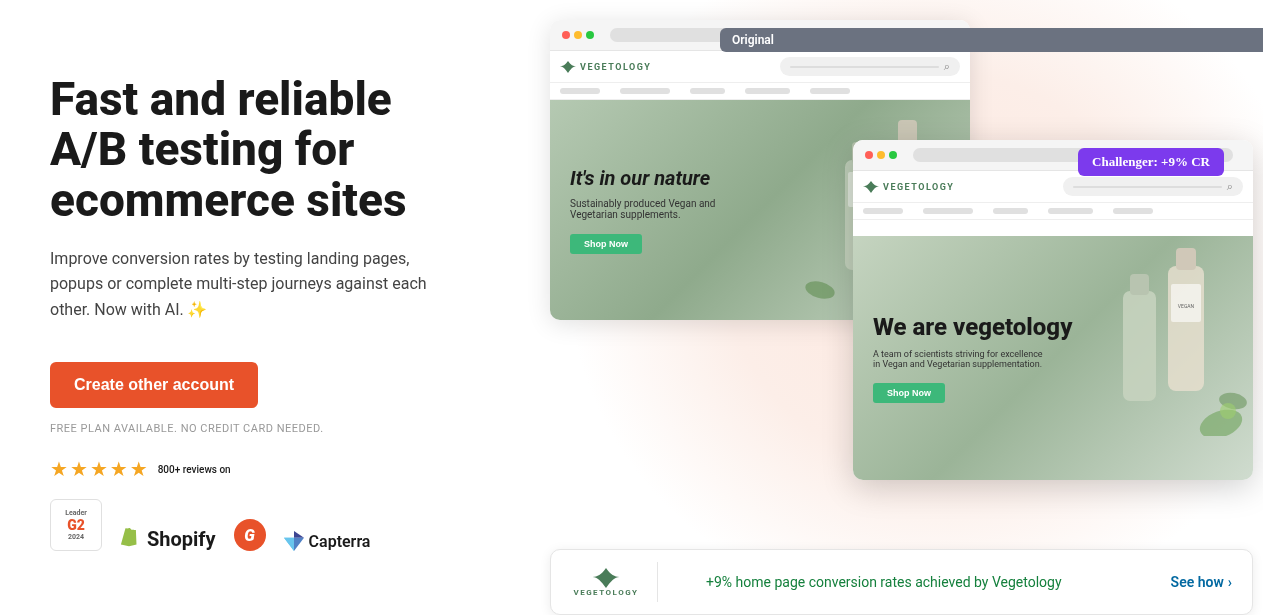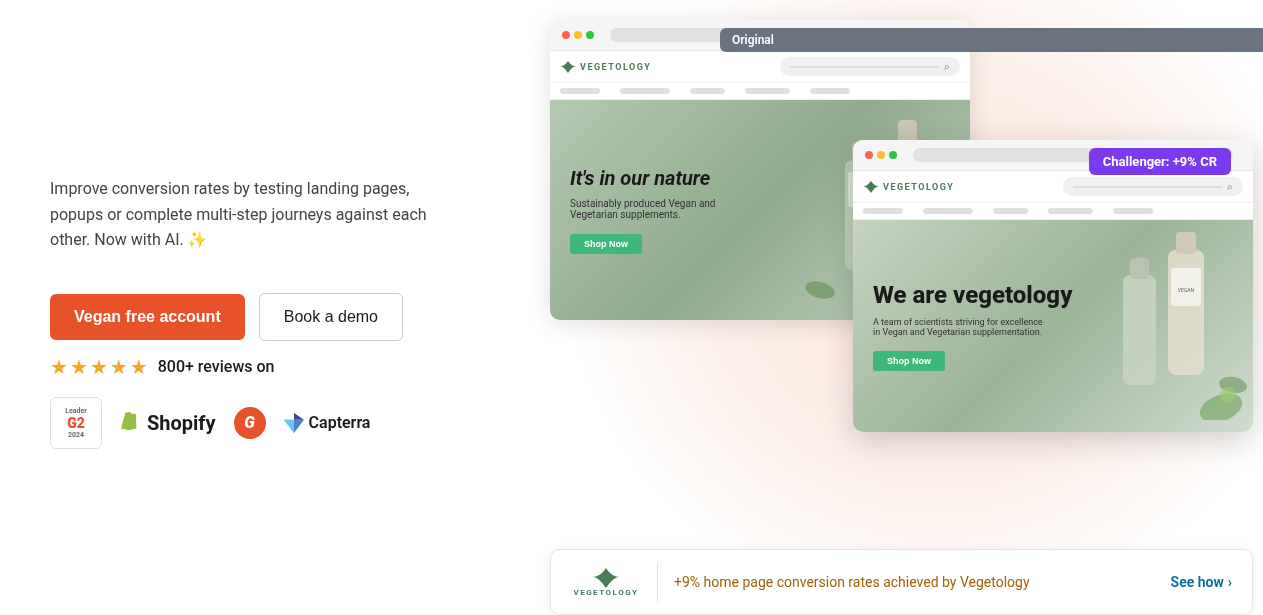"Fast and reliable A/B testing" h1.hero-title { html: none -> <h1>Fast and reliable A/B testing for ecommerce sites</h1> }
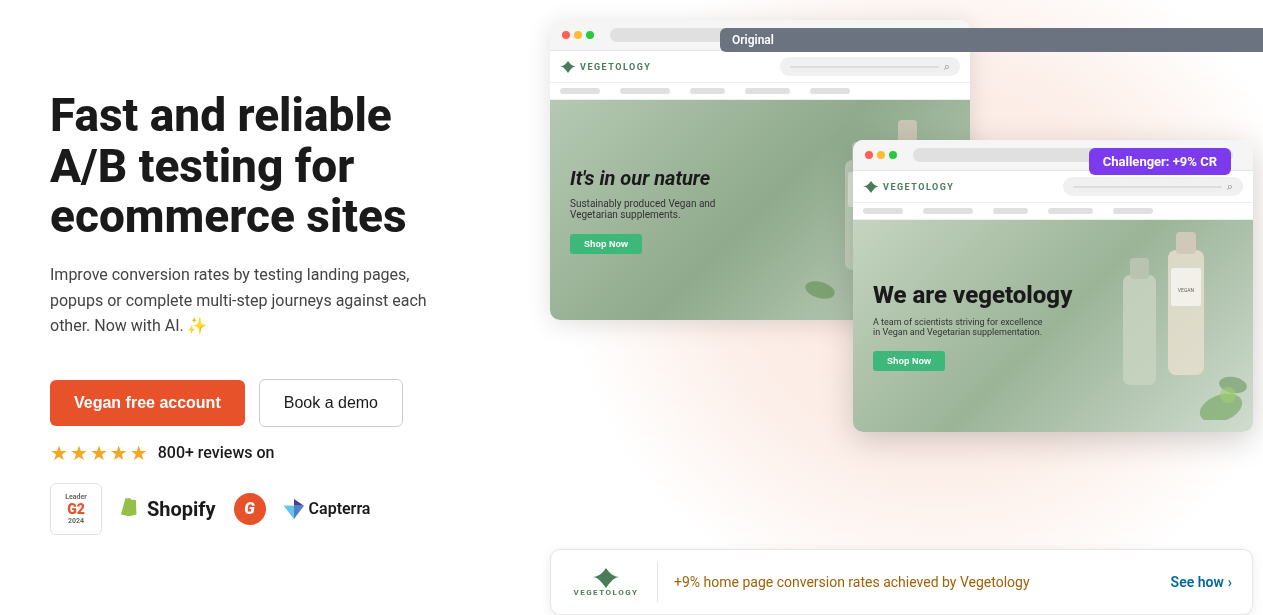"Challenger: +9% CR" div.badge-challenger { font-family: none -> Liberation Serif, serif; right: 32px -> 39px }
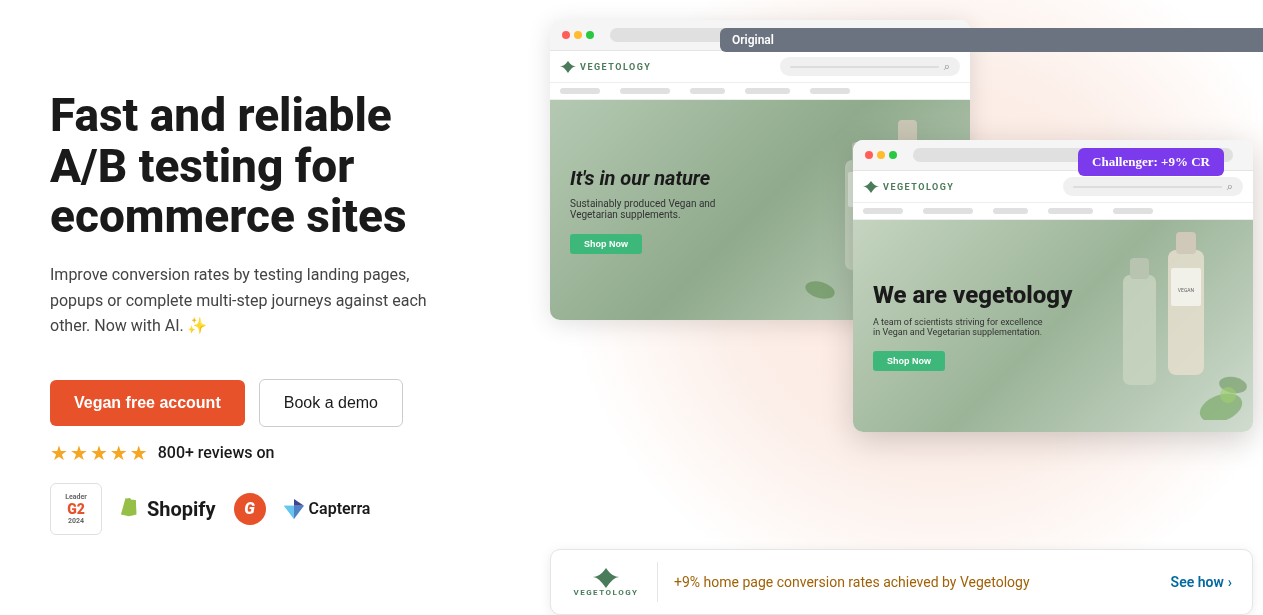"We are vegetology" .challenger-content-bg { height: 212px -> 244px; margin-top: none -> 16px }
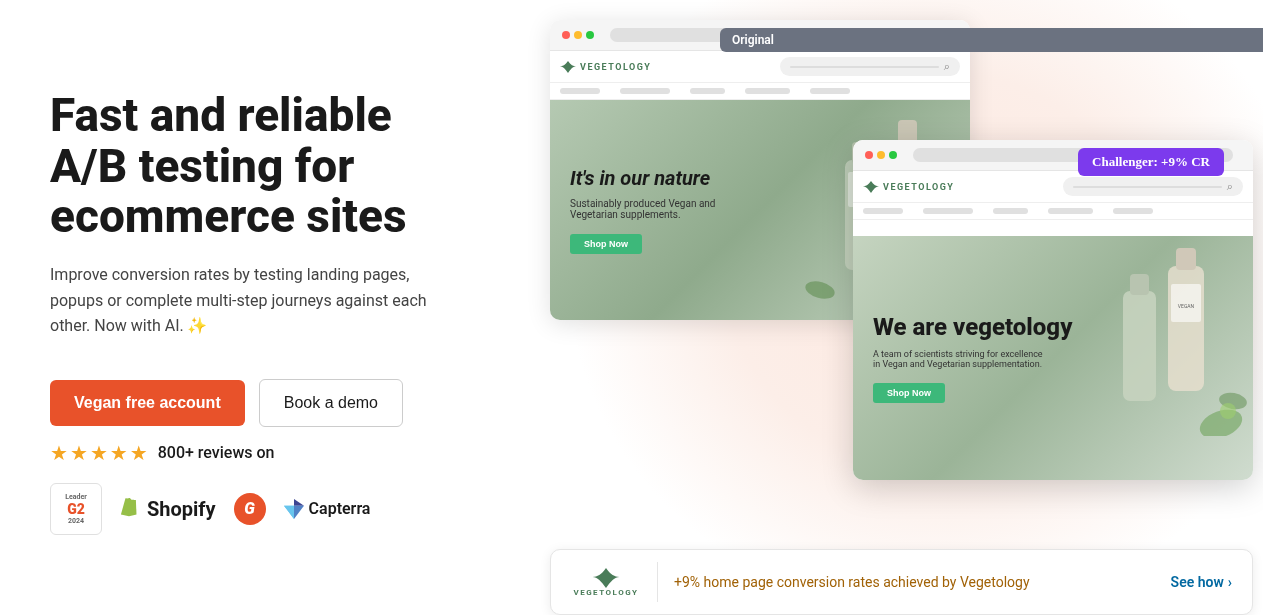"Vegan free account" button.btn-primary { text: Vegan free -> Create other }
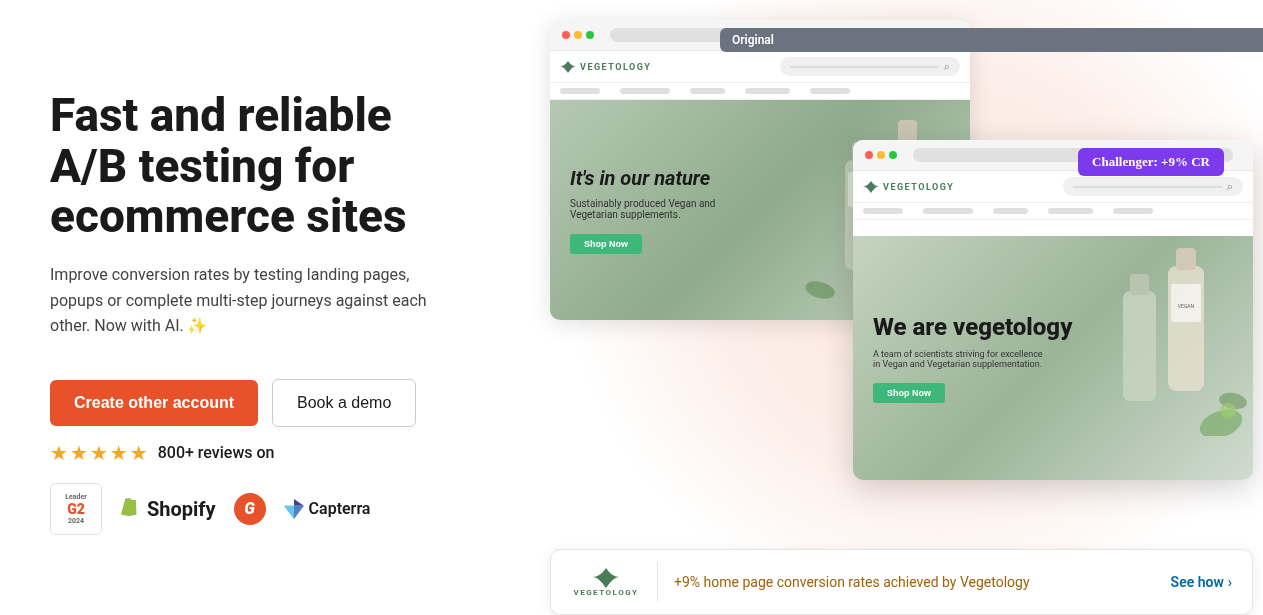"Book a demo" button.btn-secondary { html: <button>Book a demo</button> -> none }
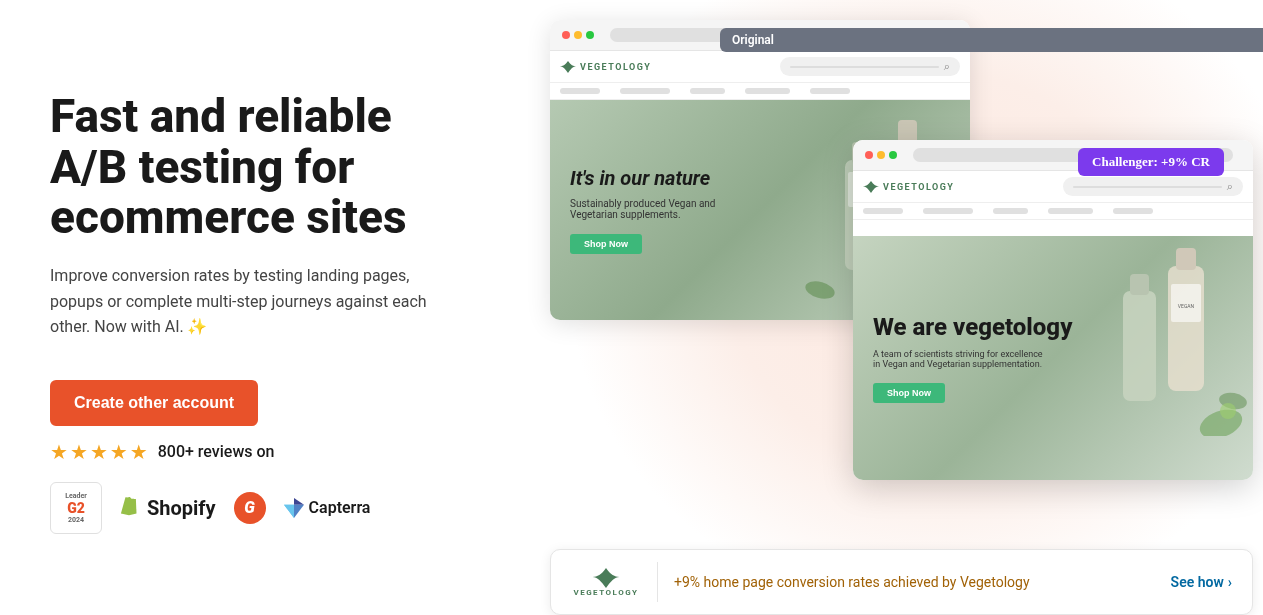"FREE PLAN AVAILABLE. NO CREDIT" p.free-plan-note { html: none -> <p>FREE PLAN AVAILABLE. NO CREDIT CARD NEEDED.</p> }
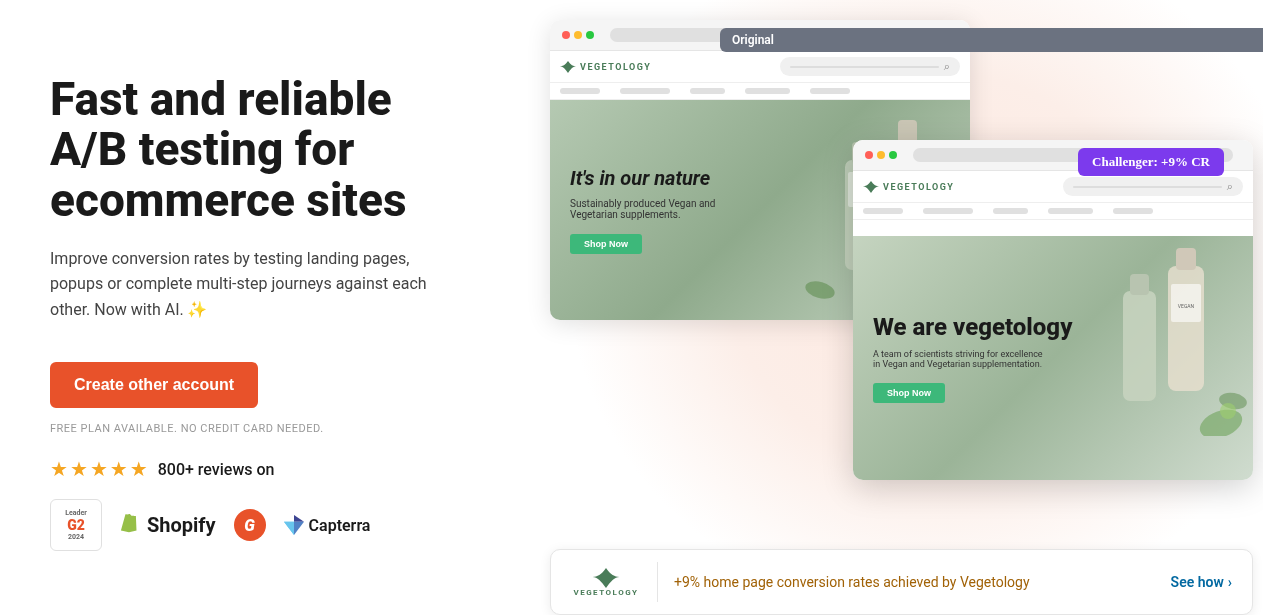"800+ reviews on" .reviews-text { font-size: 16px -> 10px }
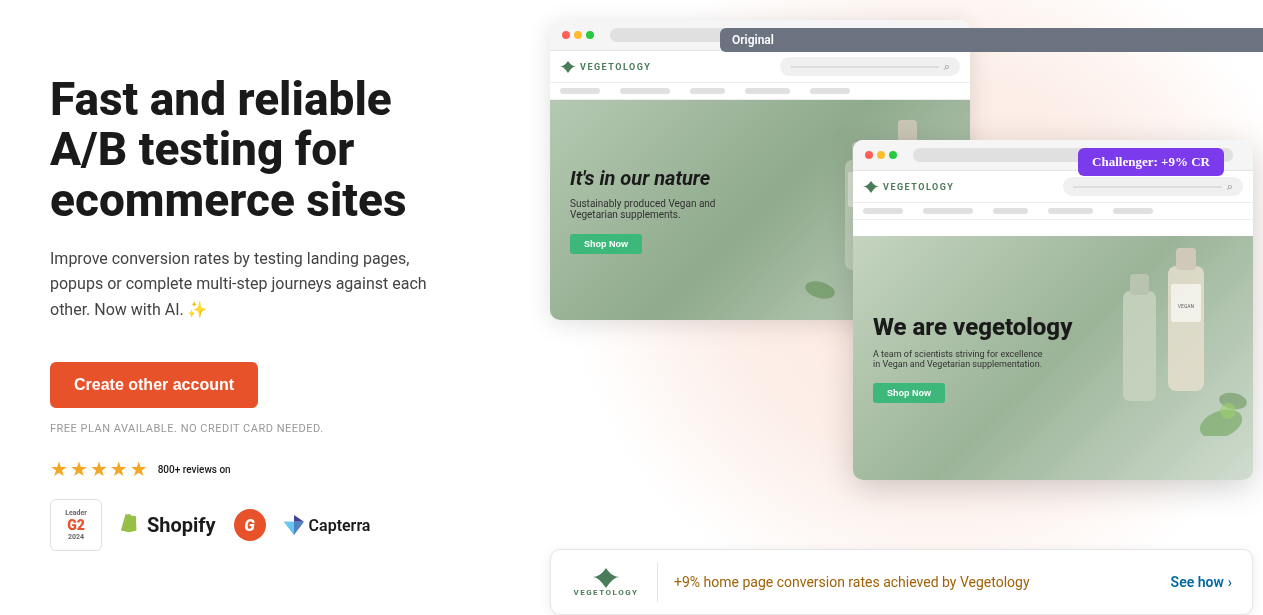"G2" .logos-row { align-items: center -> flex-end }
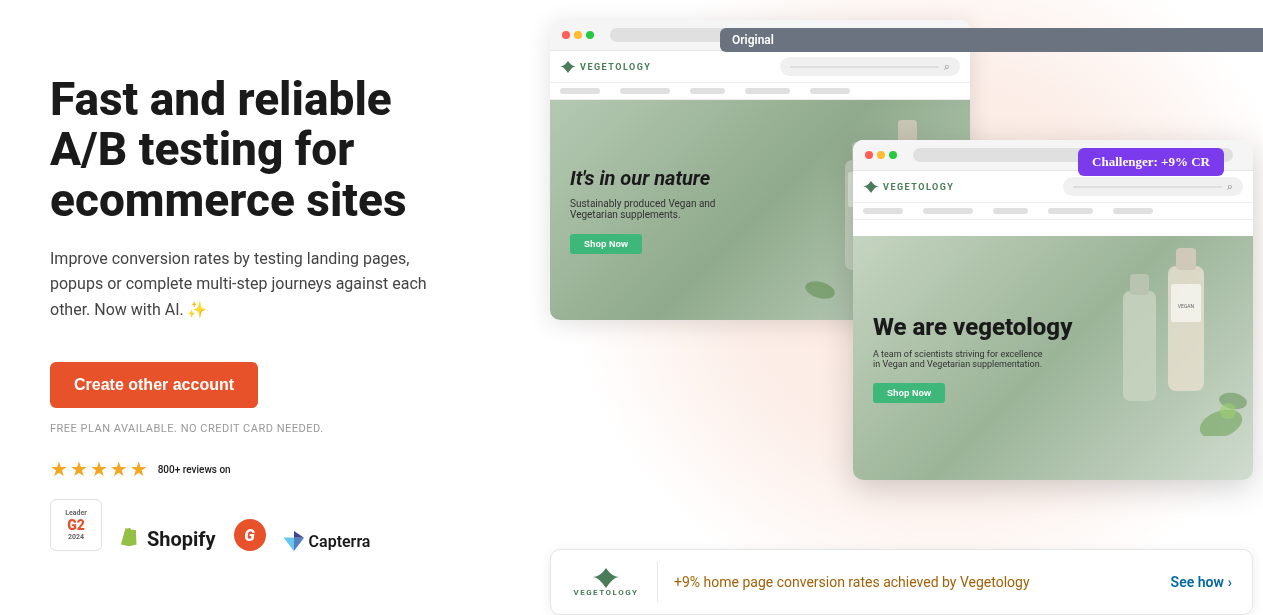"+9% home page conversion rates" .banner-text { color: #a16207 -> #15803d; margin-left: none -> 32px }
